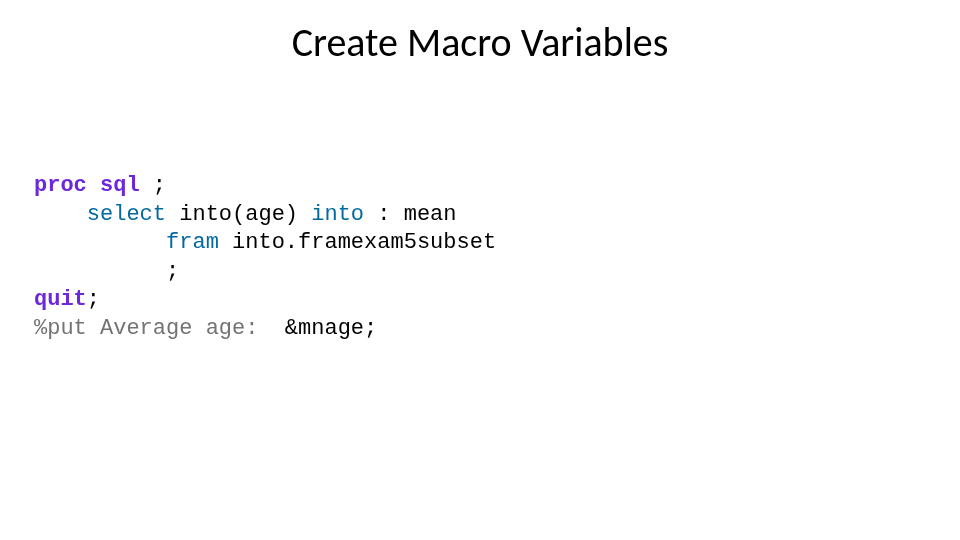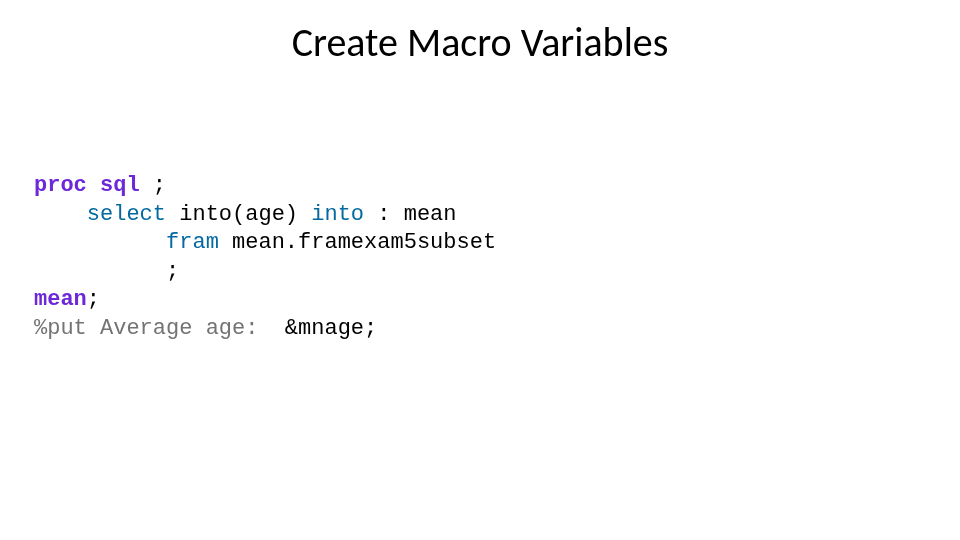"mean.framexam5subset" span.txt-black { text: mean.framexam5subset -> into.framexam5subset }
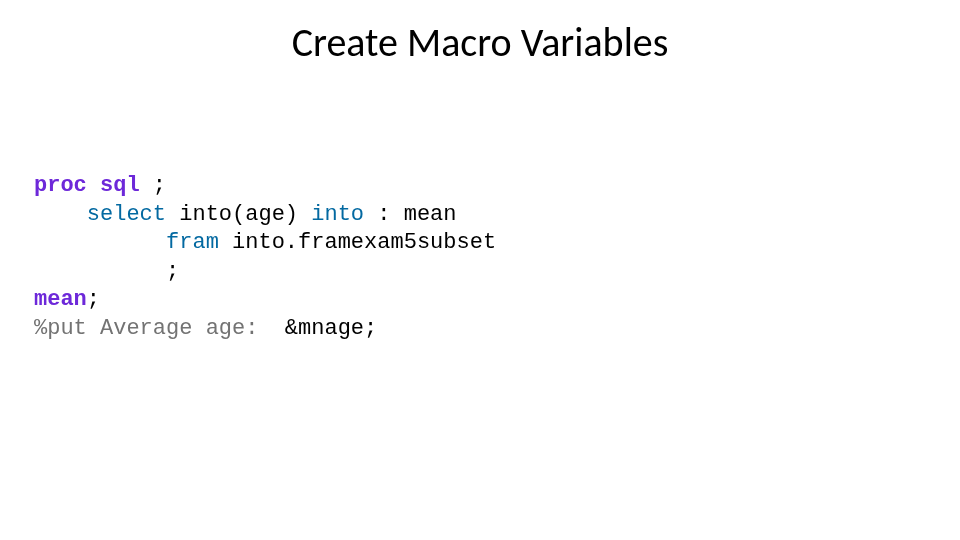"mean" span.kw-navy { text: mean -> quit }
